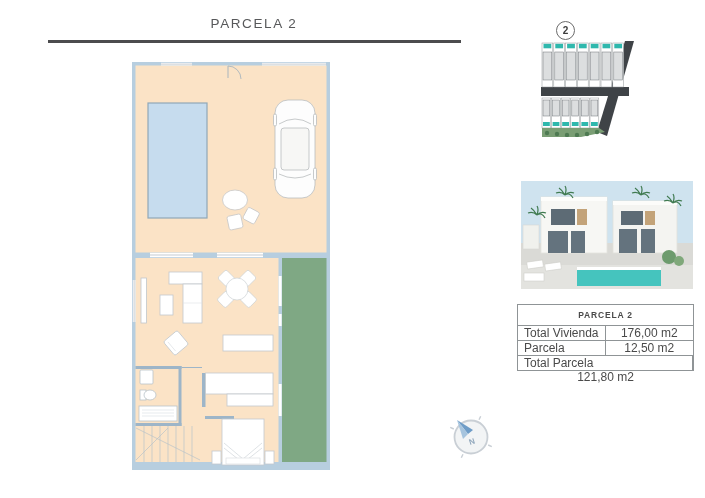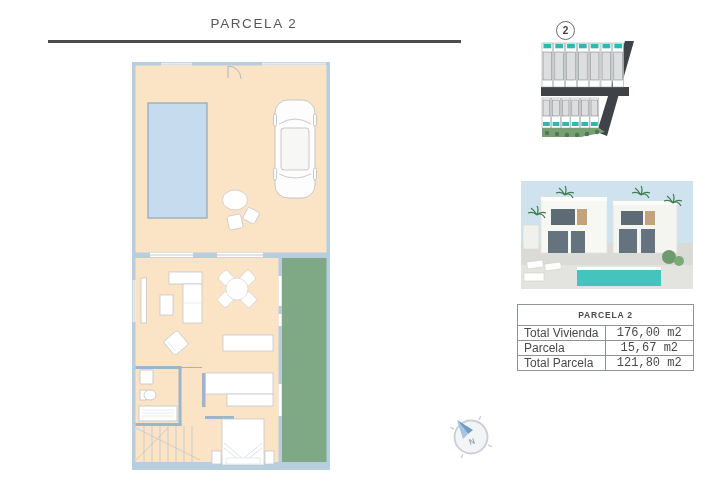"176,00 m2" .area-table .val { font-family: Liberation Mono, monospace -> none }
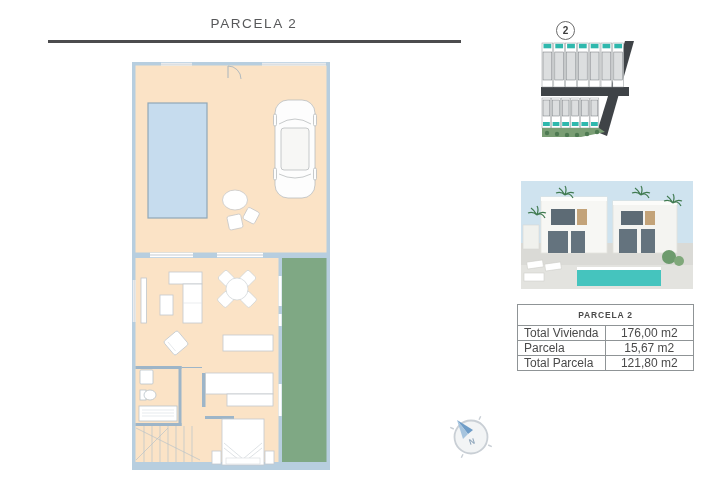"15,67 m2" div.val { text: 15,67 -> 12,50 }
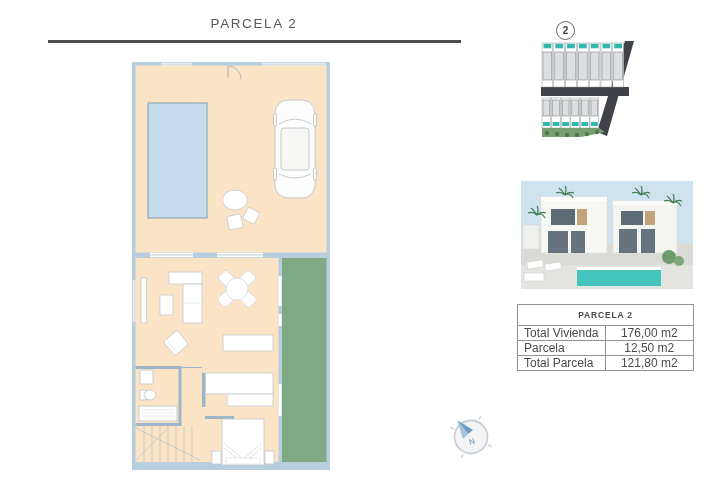"Total Parcela" .area-table .row:last-child { flex-direction: none -> column }
